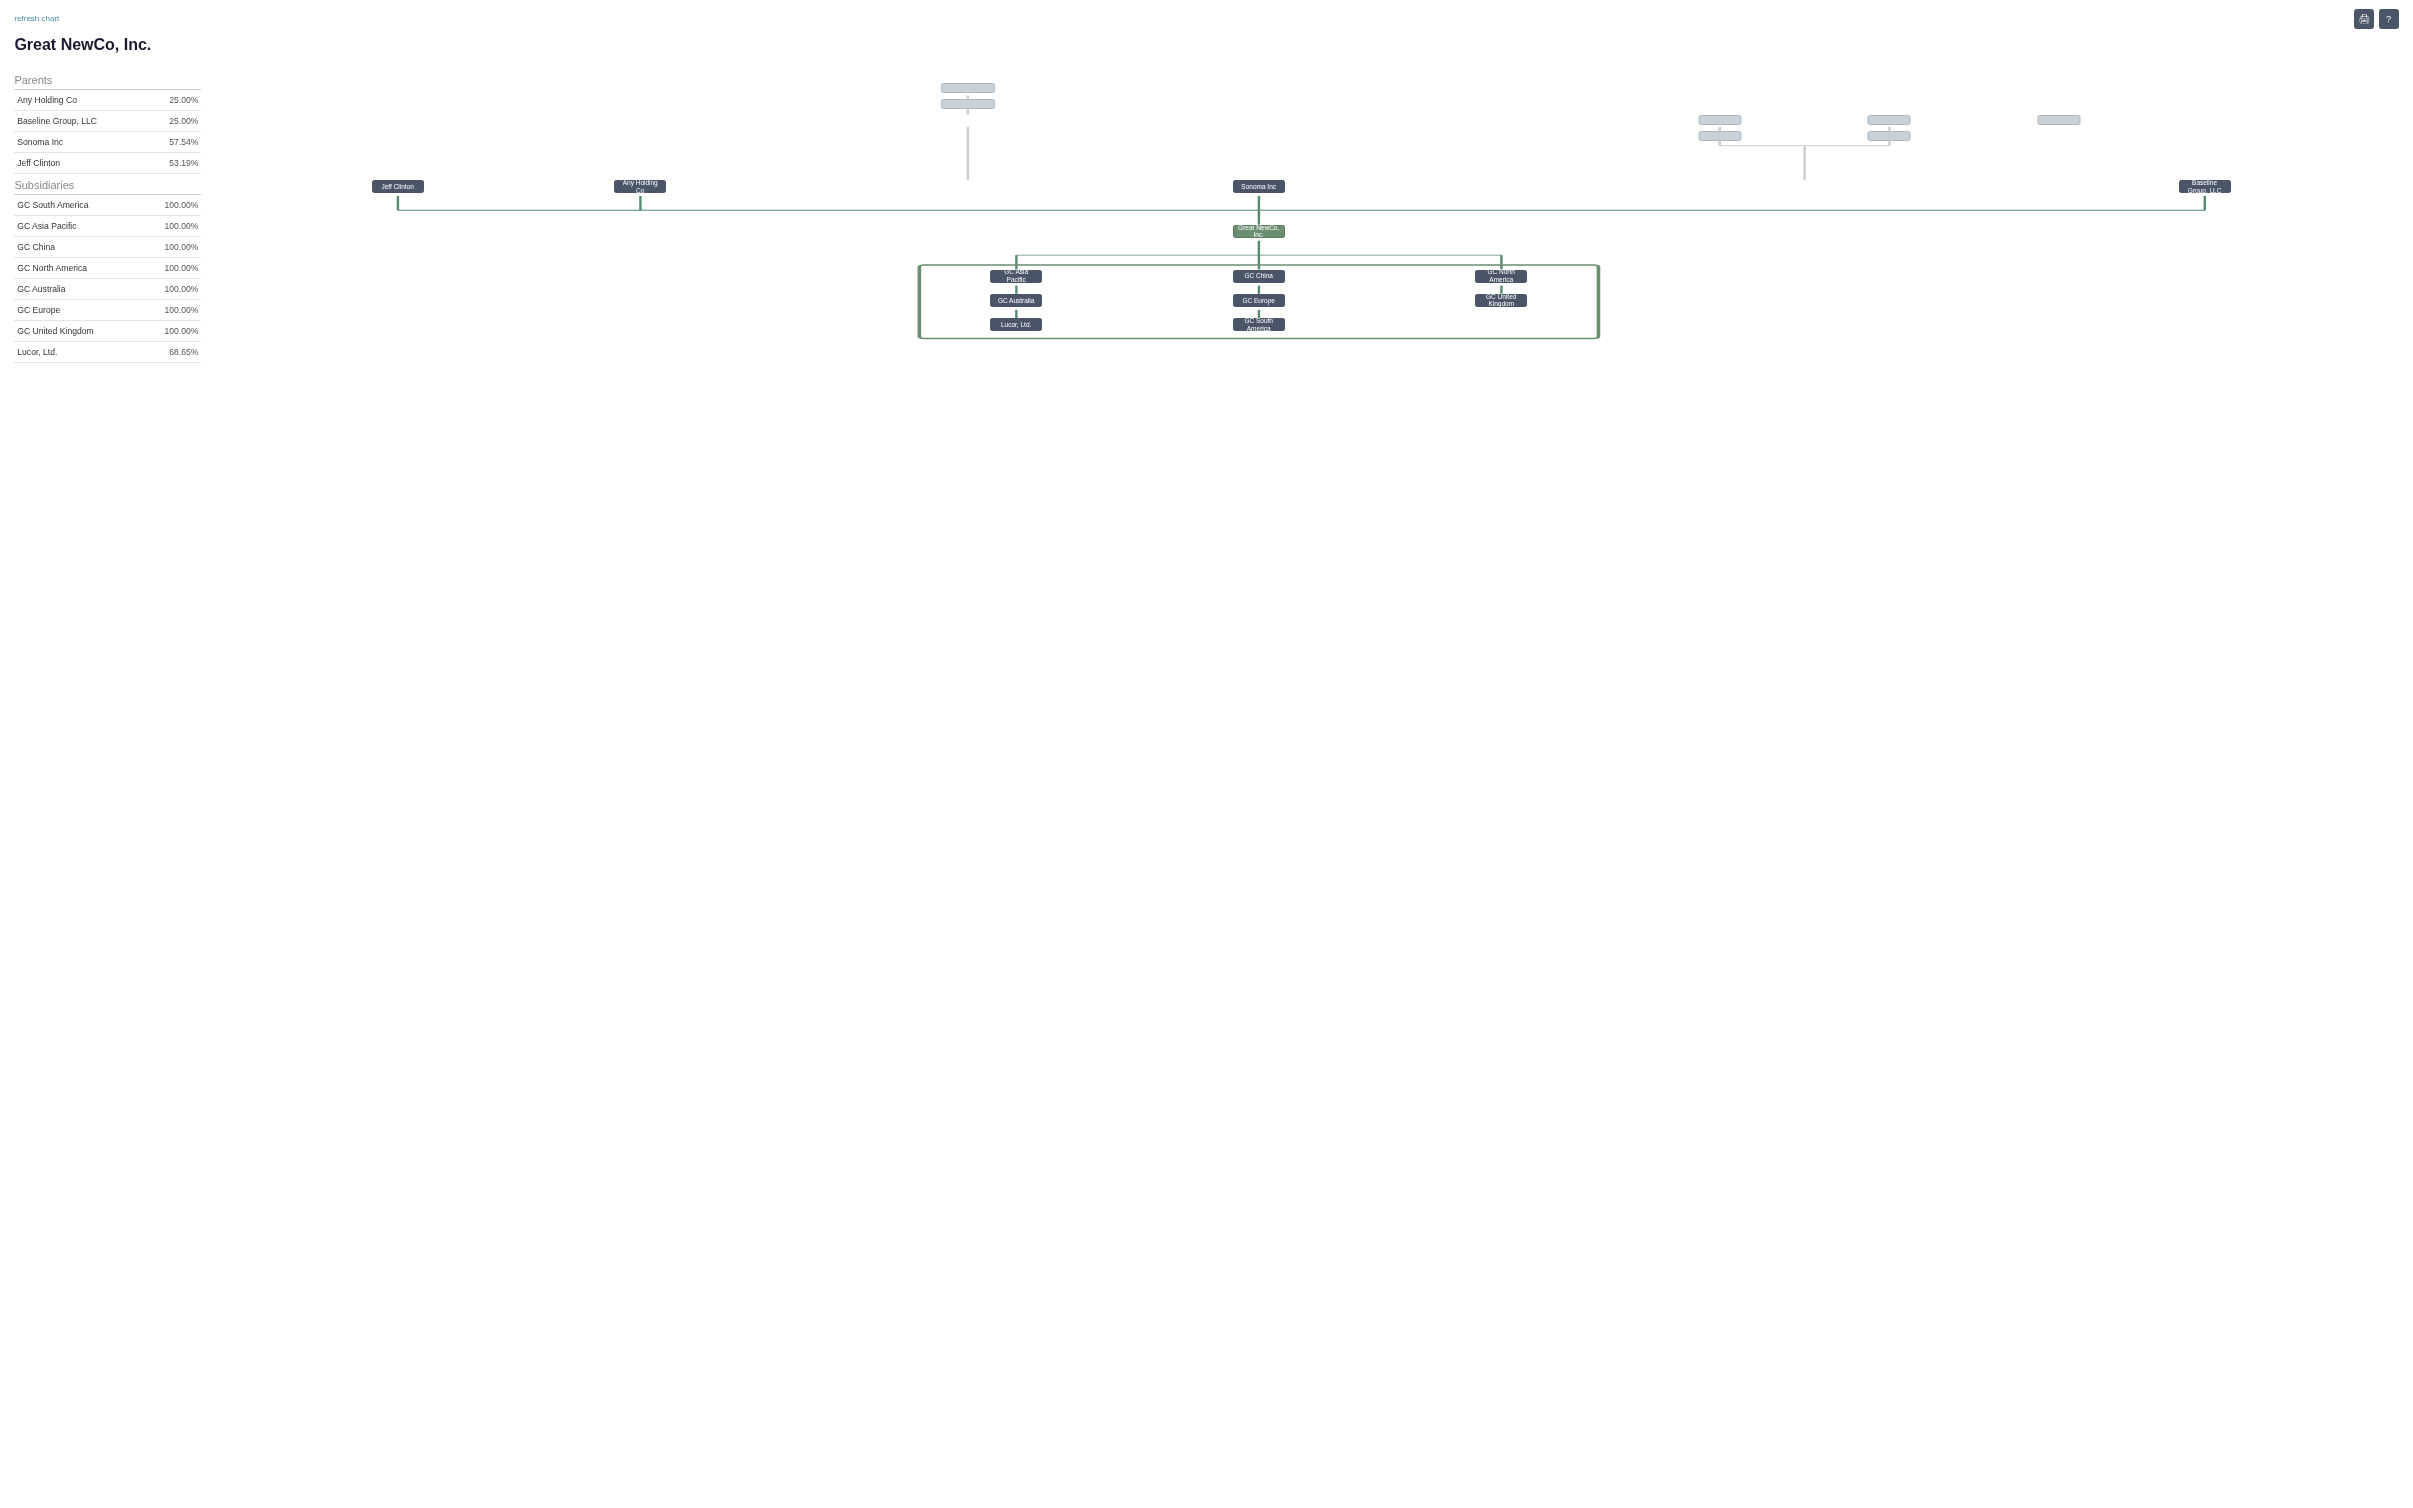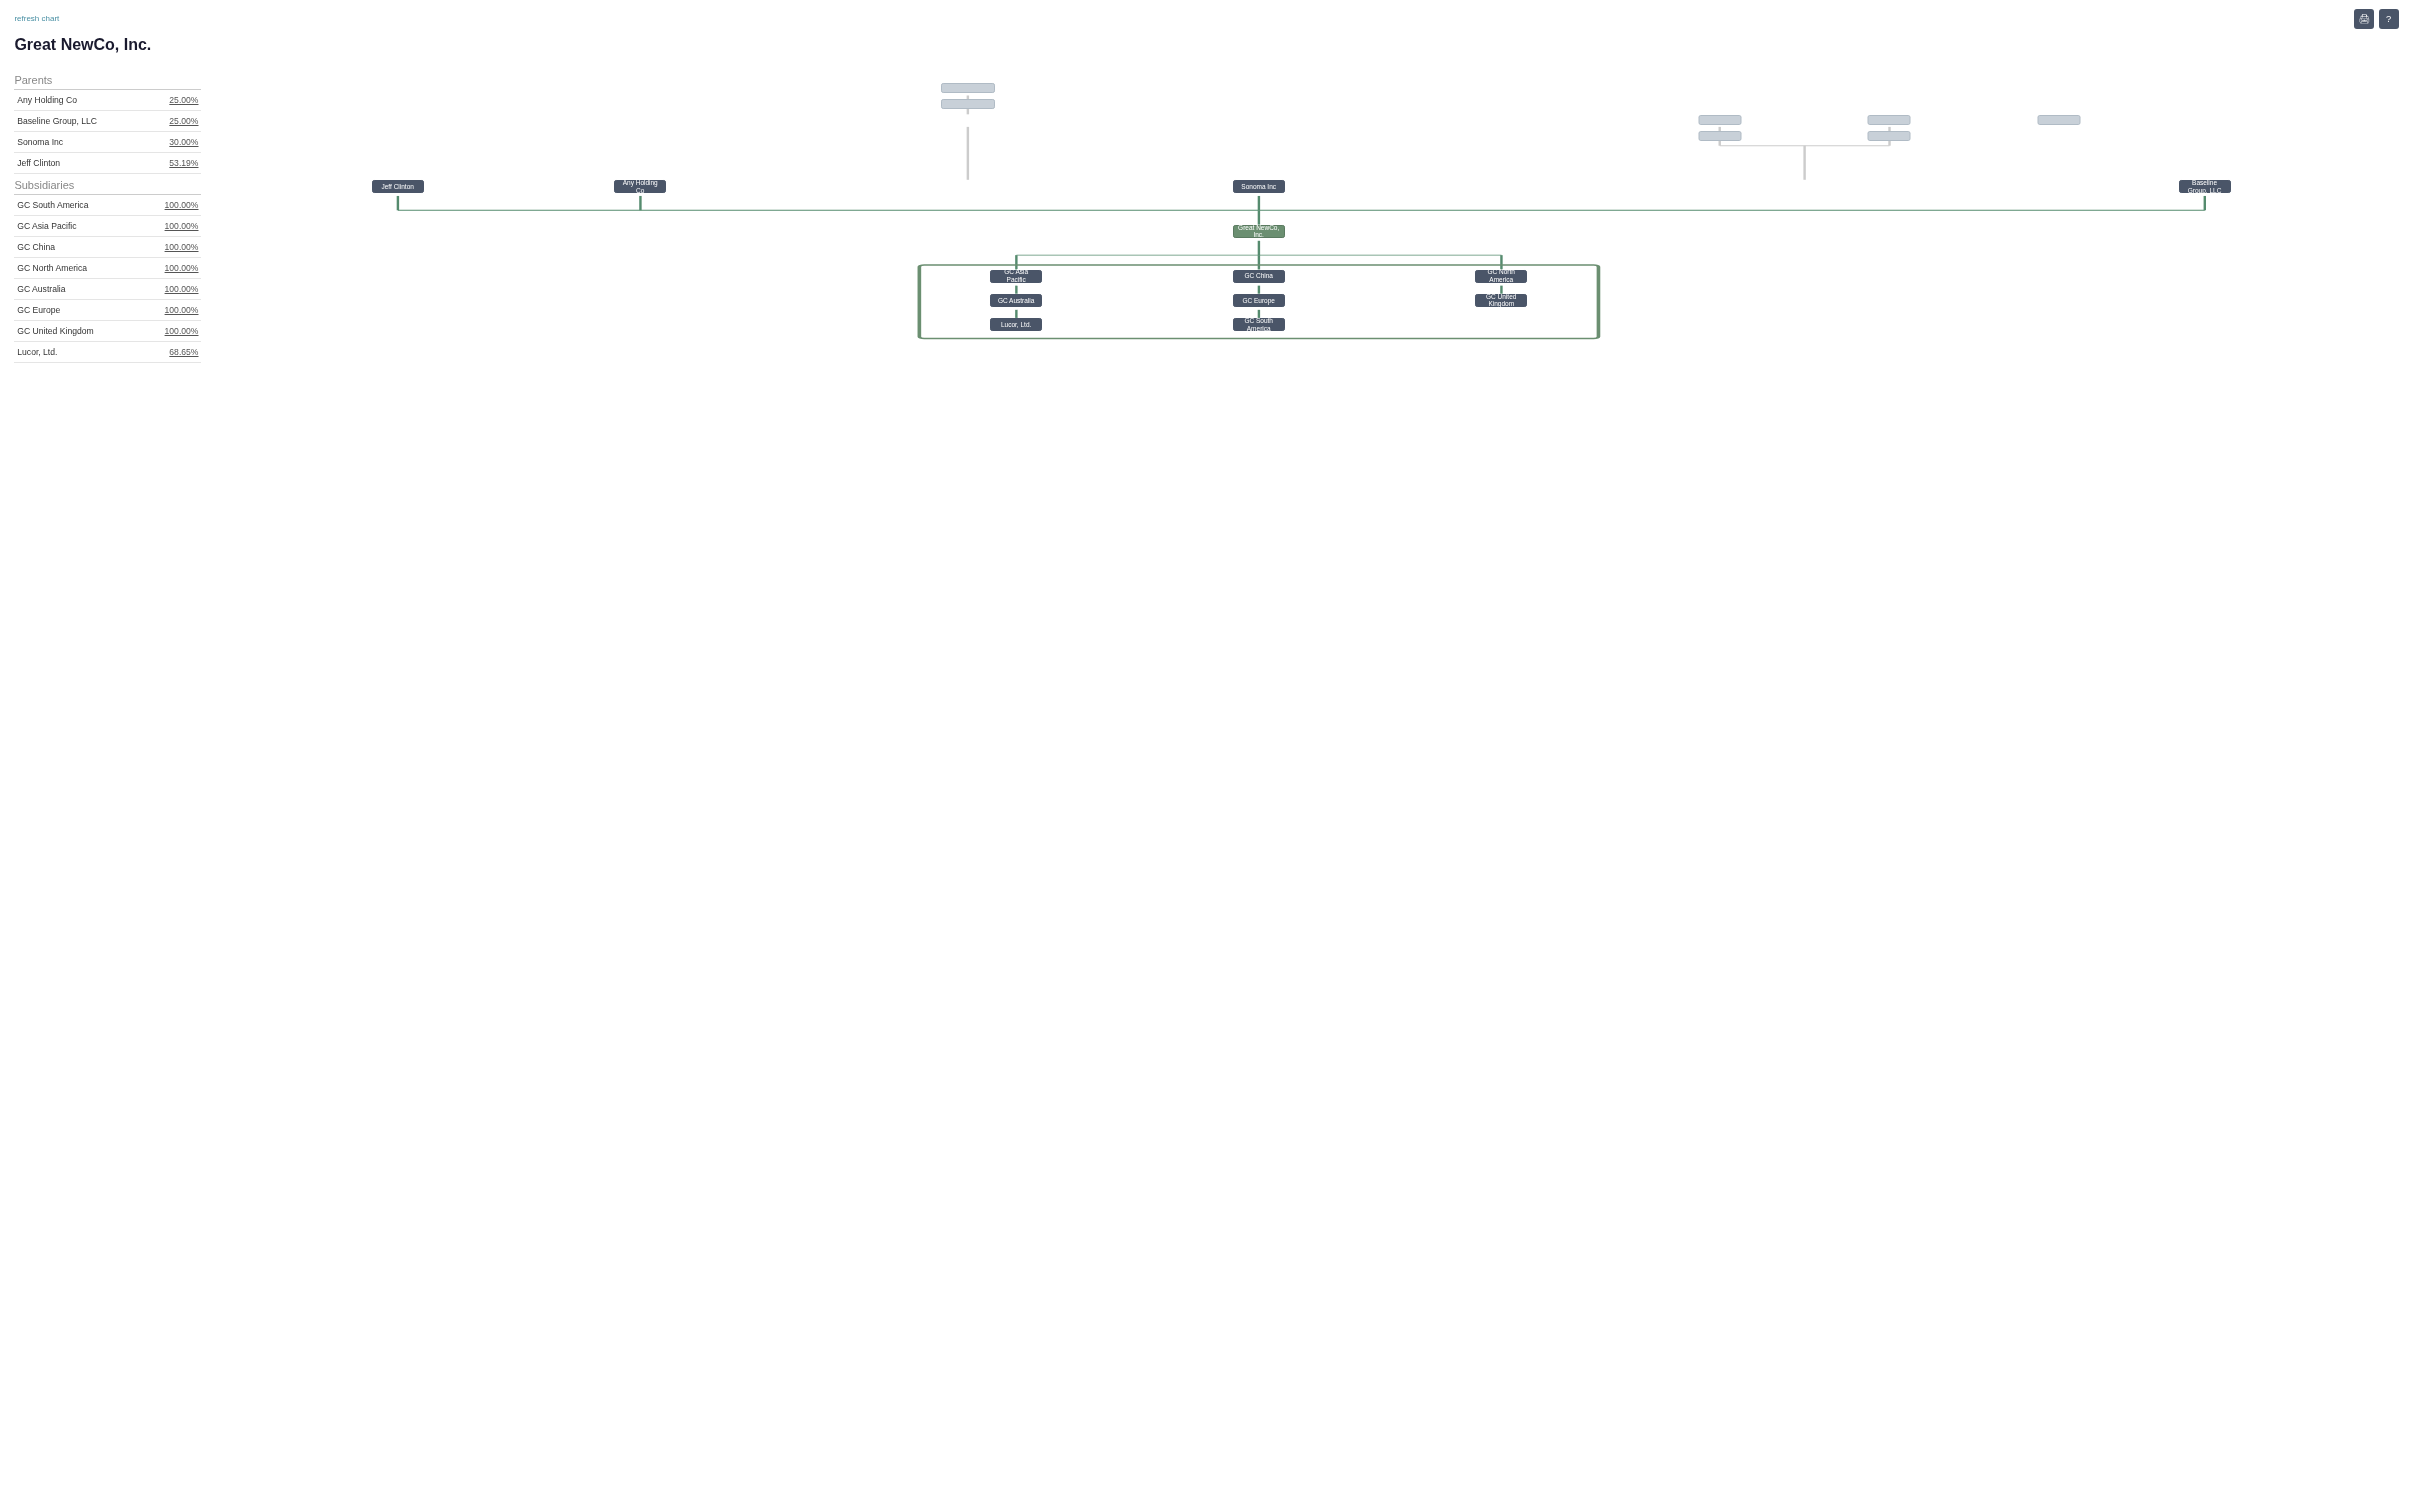"25.00%" .data-table td:last-child { text-decoration: underline -> none }
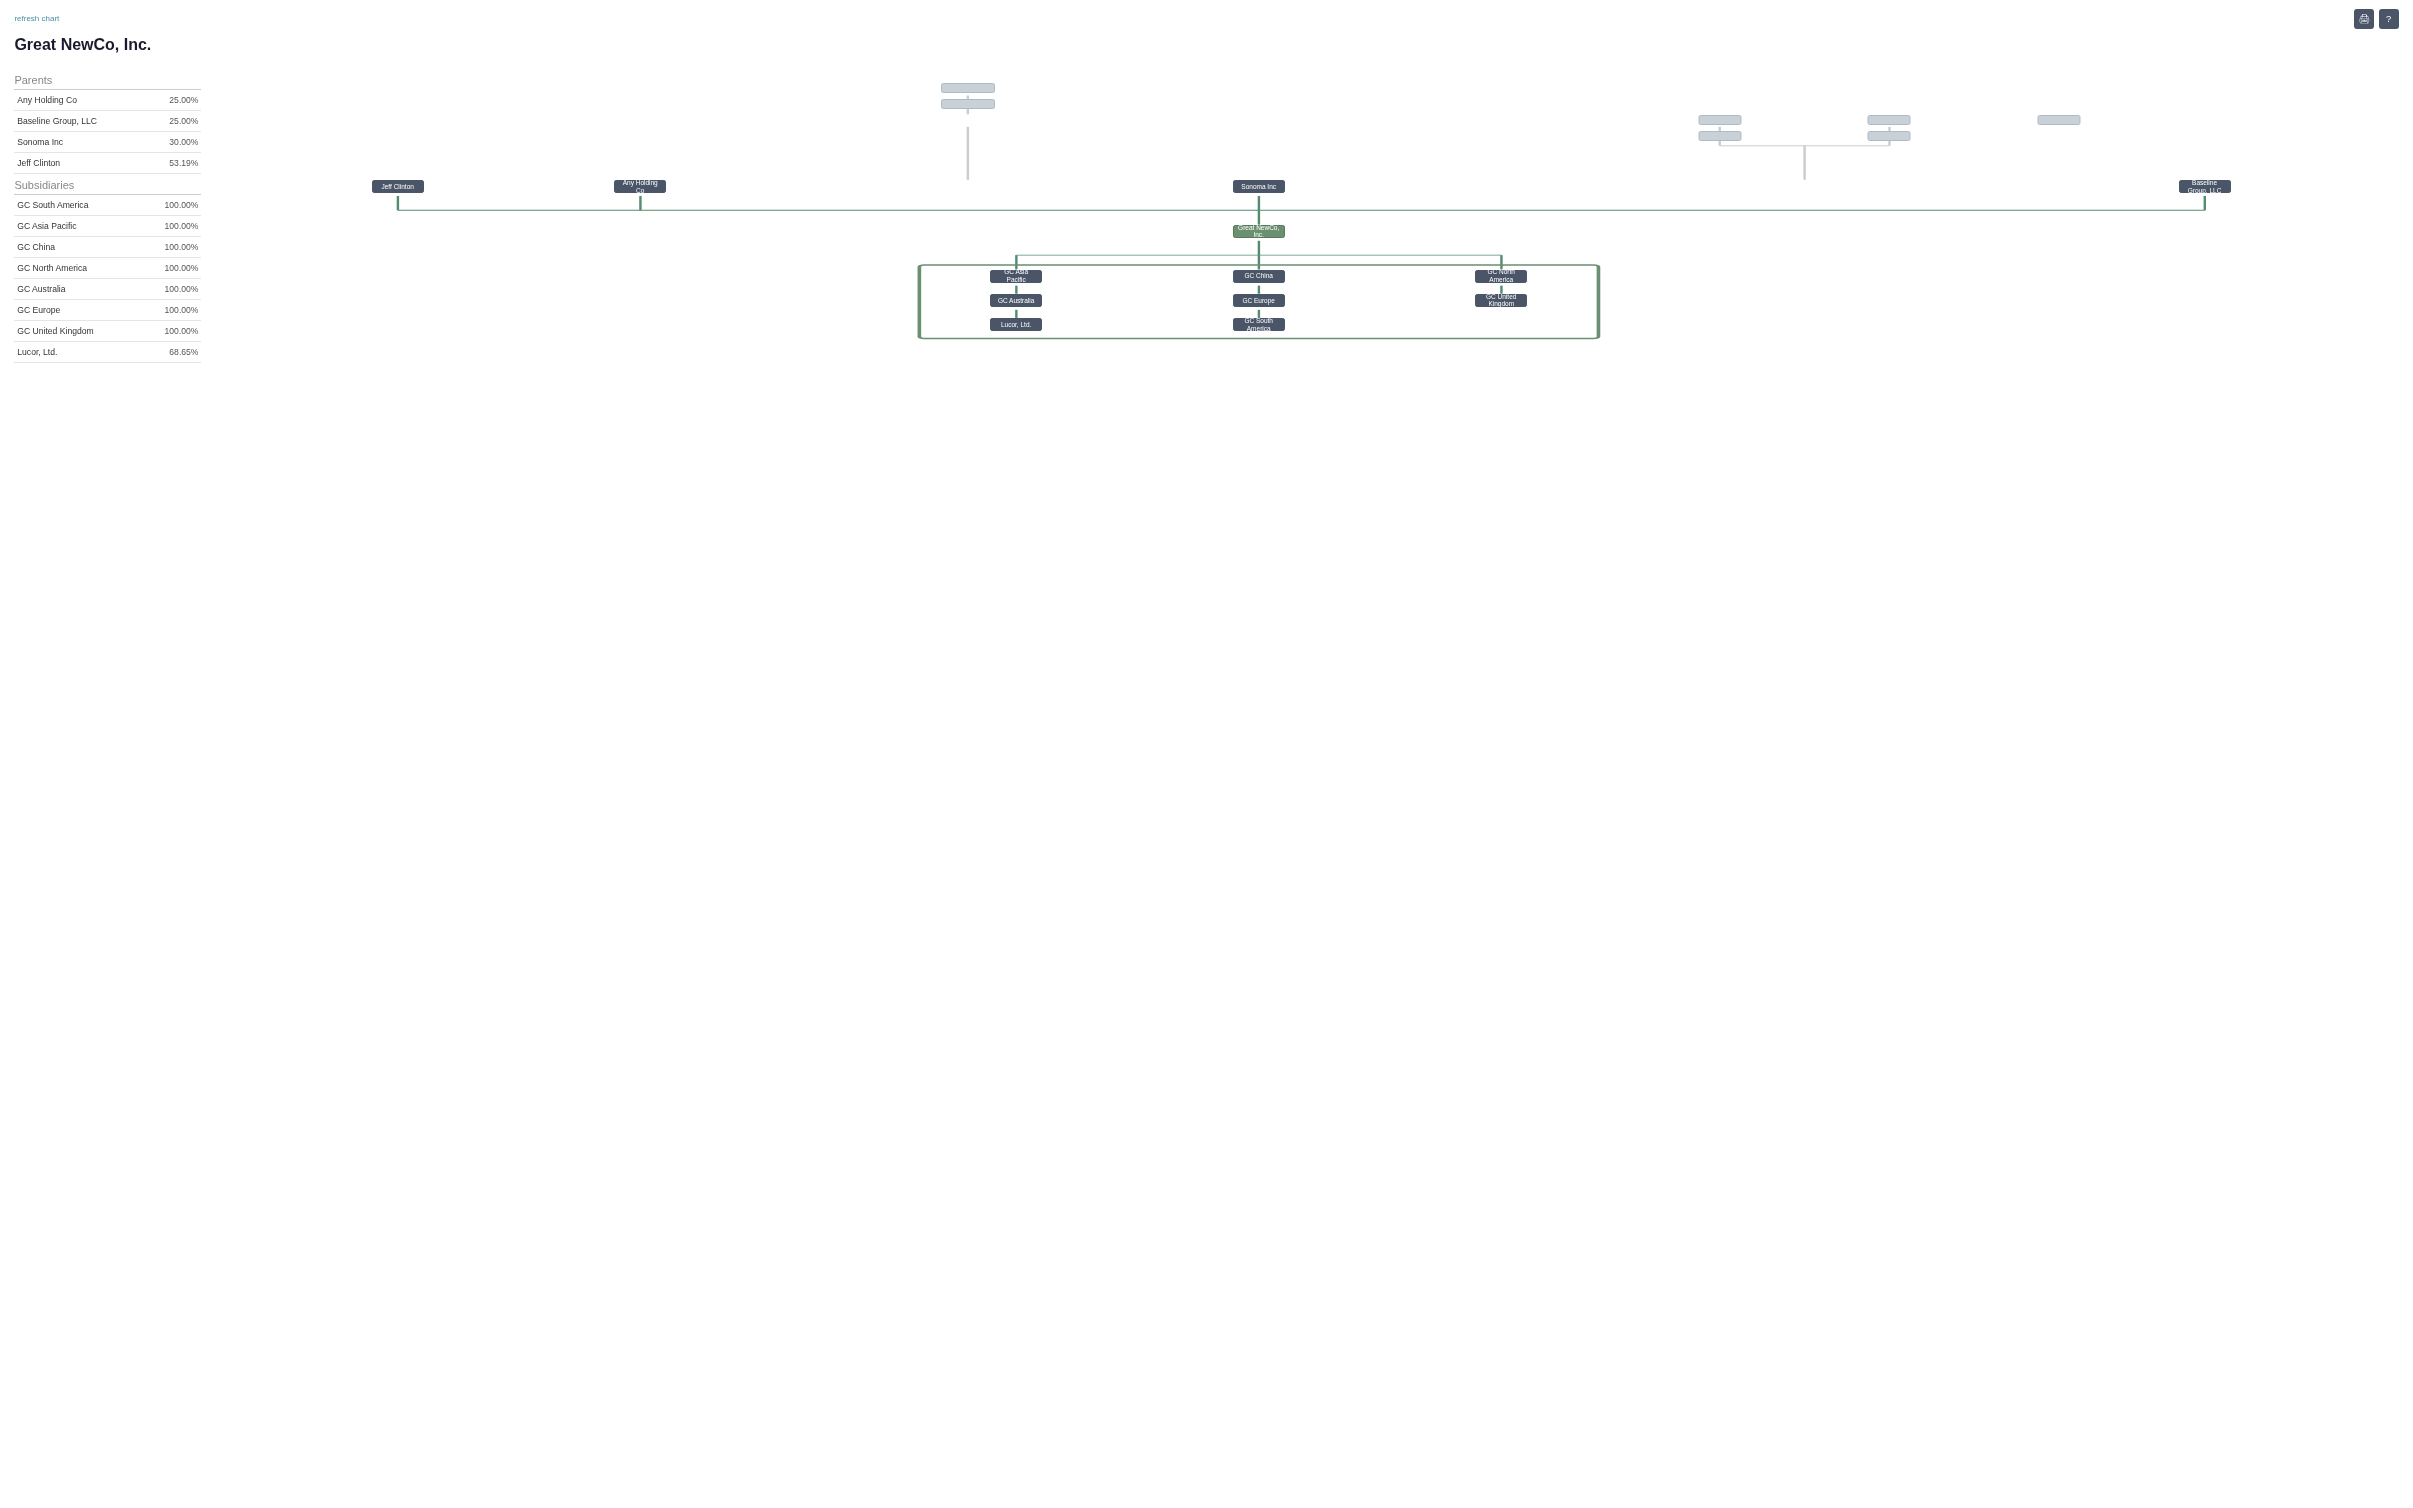"30.00%" td { text: 30.00% -> 57.54% }
